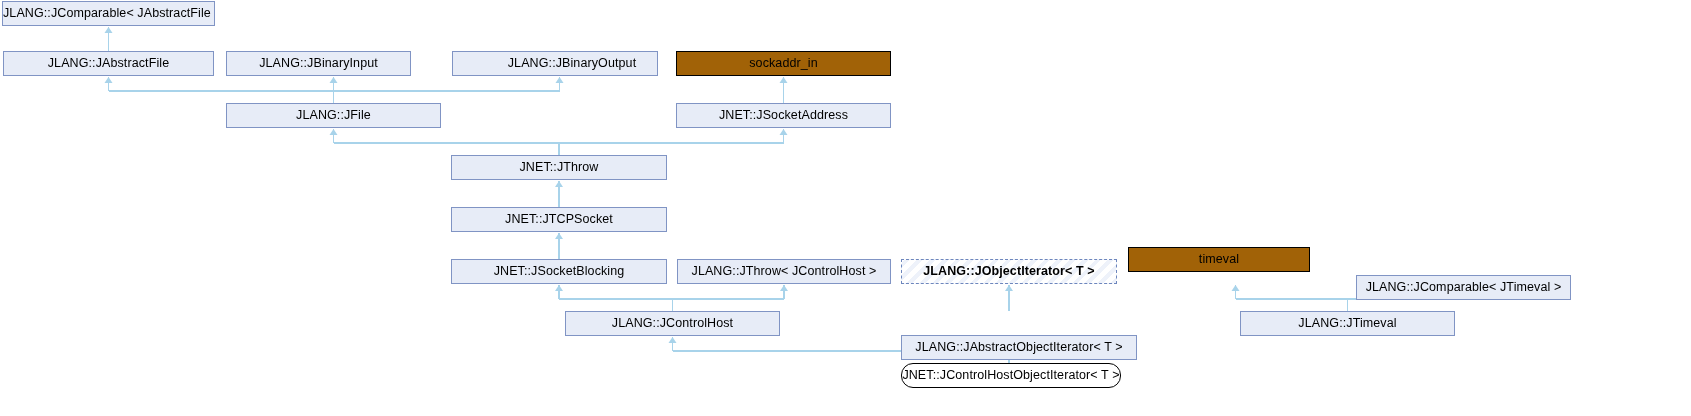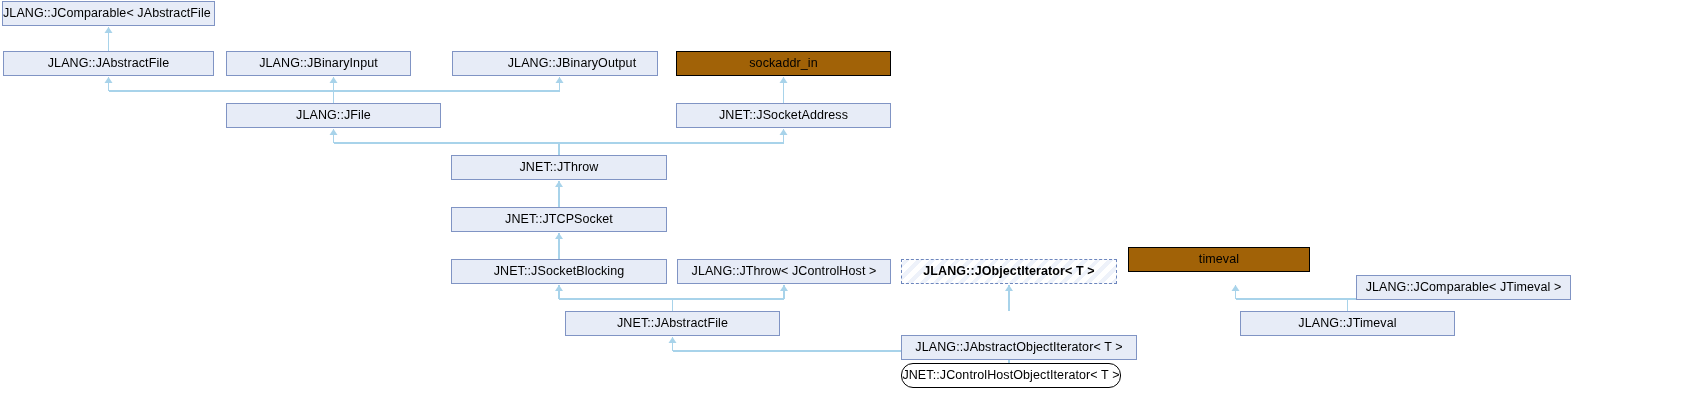"JNET::JAbstractFile" div.node { text: JNET::JAbstractFile -> JLANG::JControlHost }
